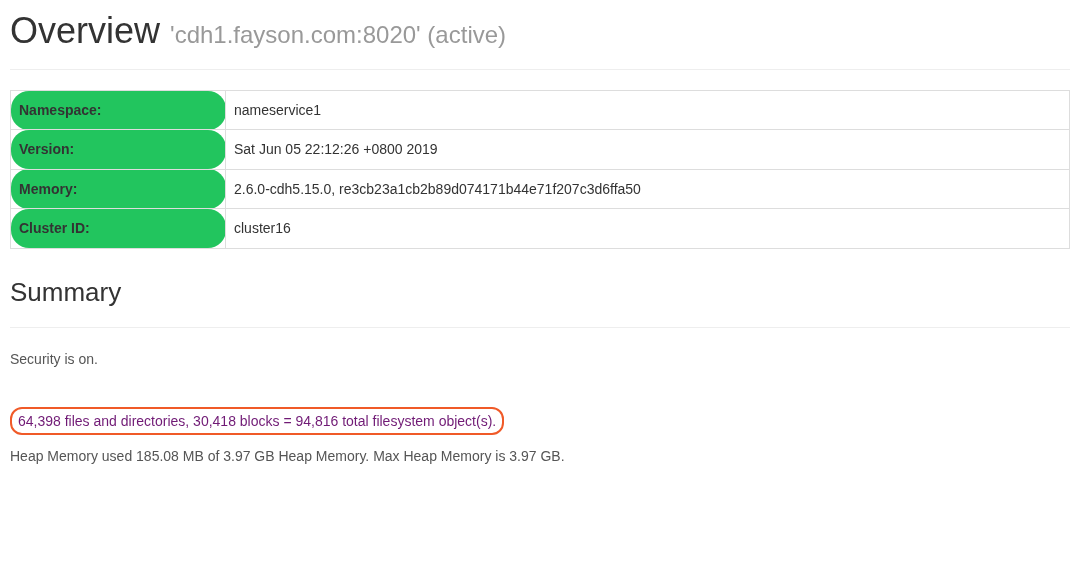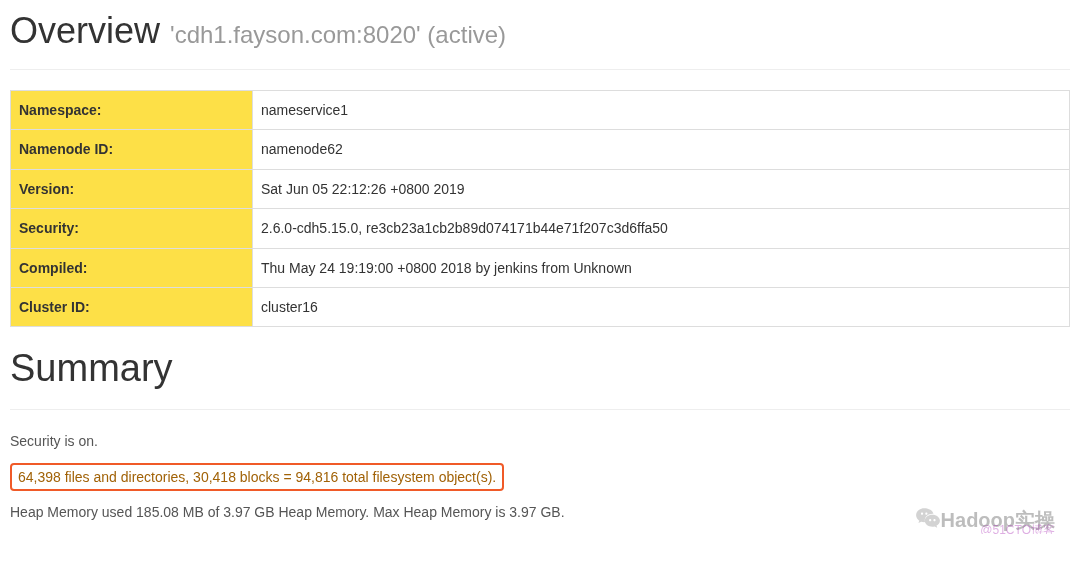"Namespace:" .table th { background: #fde047 -> #22c55e; border-radius: none -> 18px; width: 242px -> 215px }
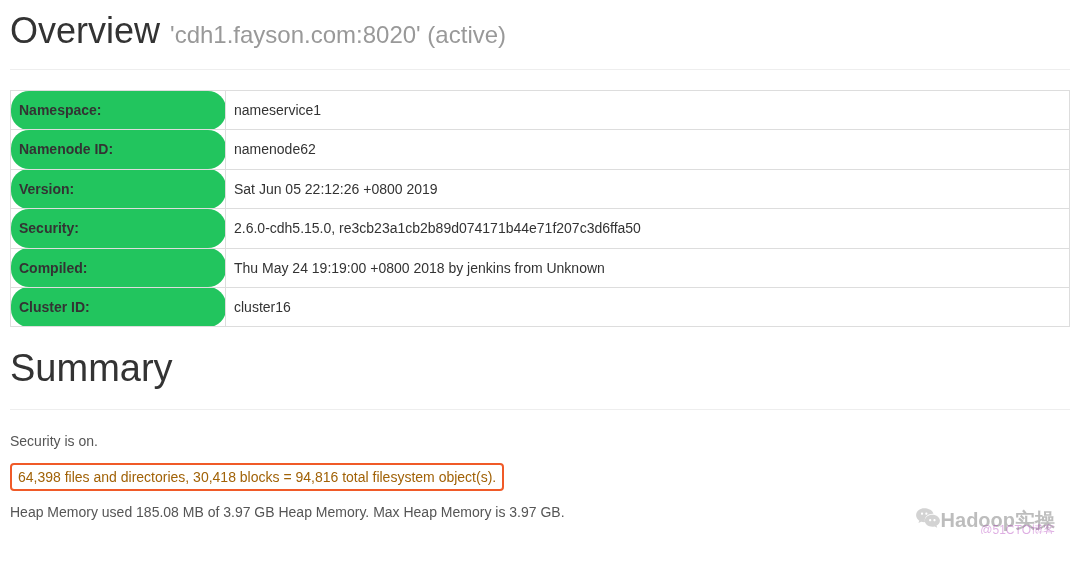"Namenode ID:" tr { html: <tr> <th>Namenode ID:</th> <td>namenode62</td> </tr> -> none }
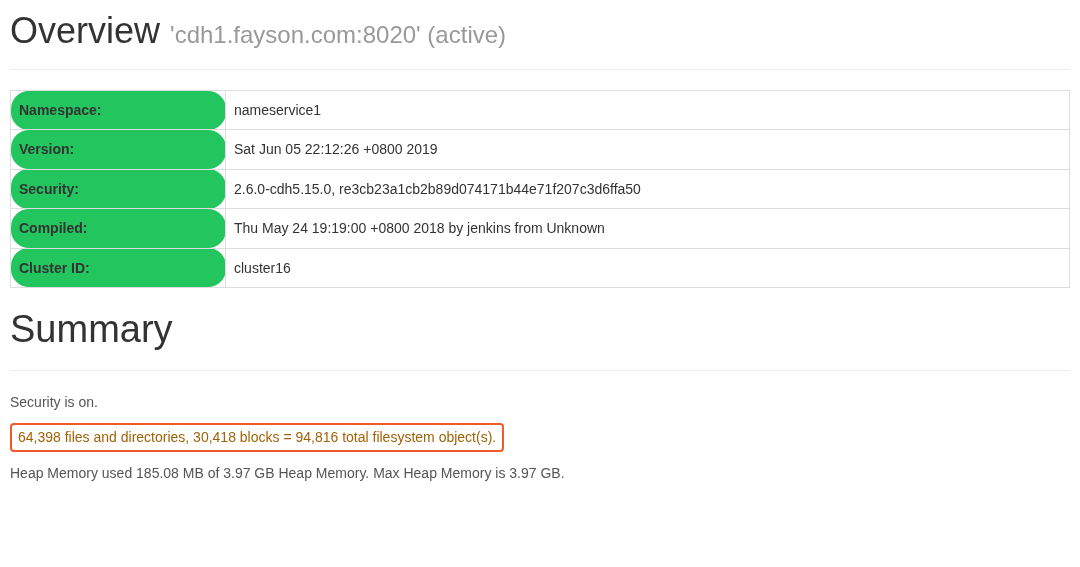"Security:" th { text: Security -> Memory }
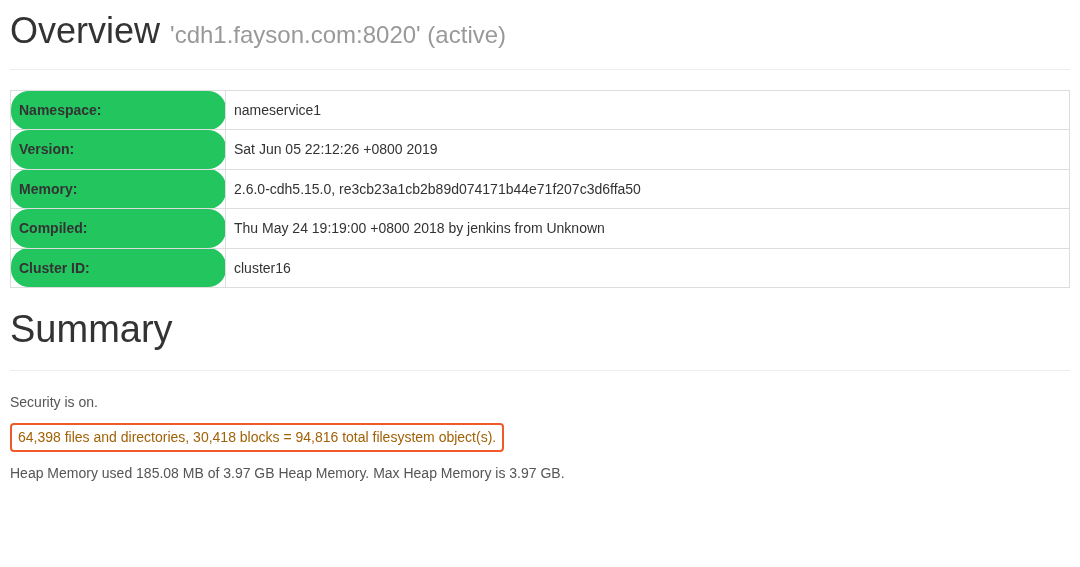"Compiled:" tr { html: <tr> <th>Compiled:</th> <td>Thu May 24 19:19:00 +0800 2018 by jenkins from Unknown</td> </tr> -> none }
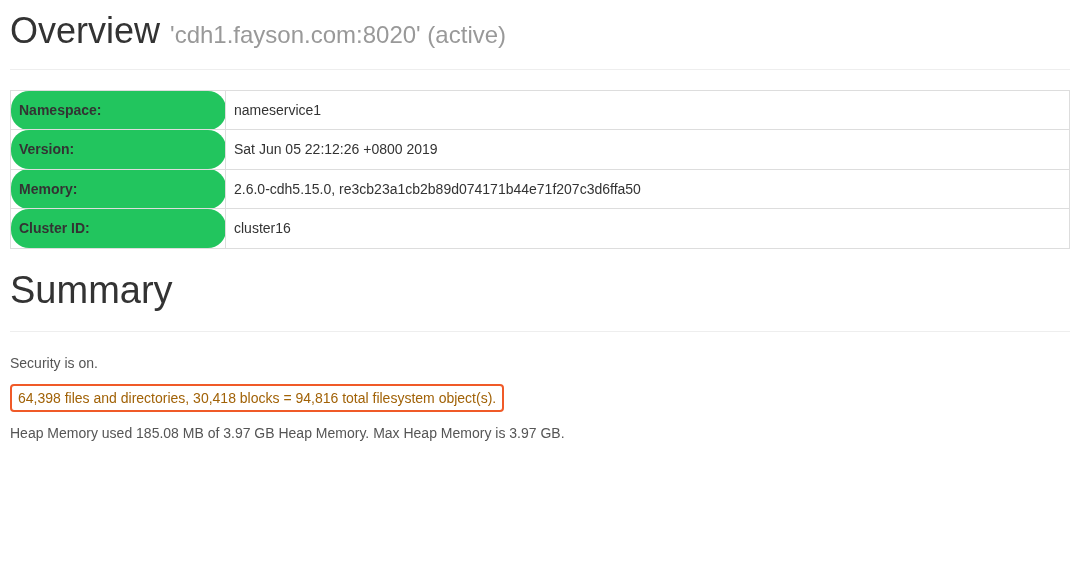"Summary" h2 { font-size: 38px -> 26px; margin-top: 20px -> 28px }
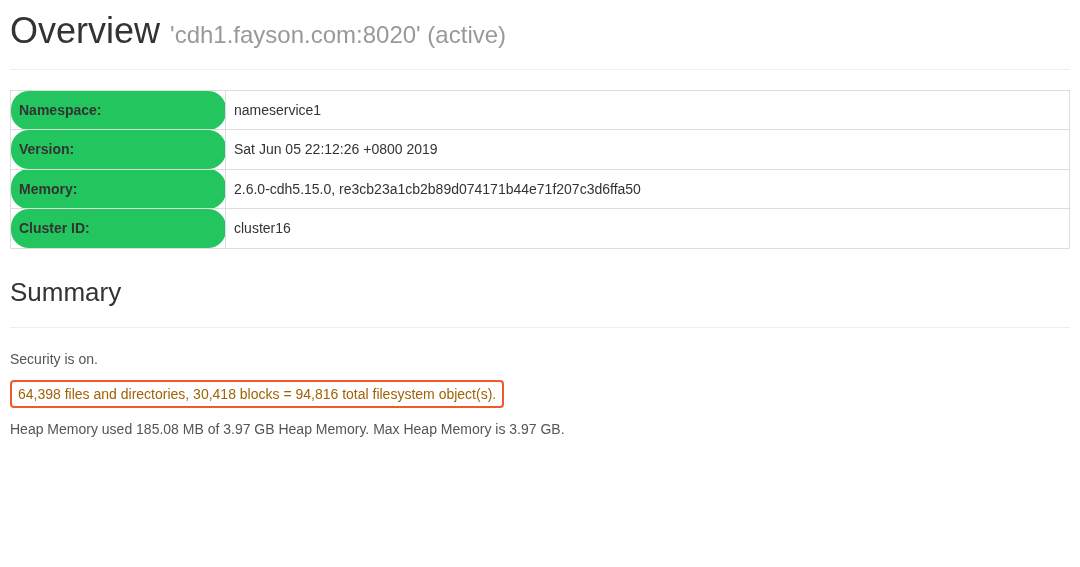"64,398 files and directories, 30,418" .highlight-box { border-radius: 4px -> 12px; color: #a16207 -> #701a75; margin-top: none -> 27px }
